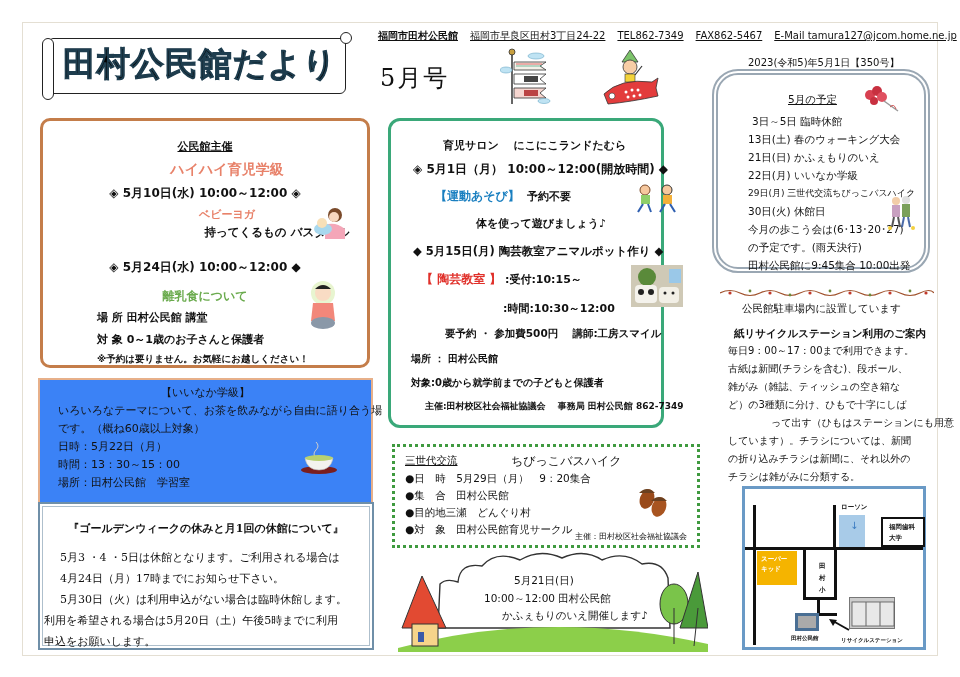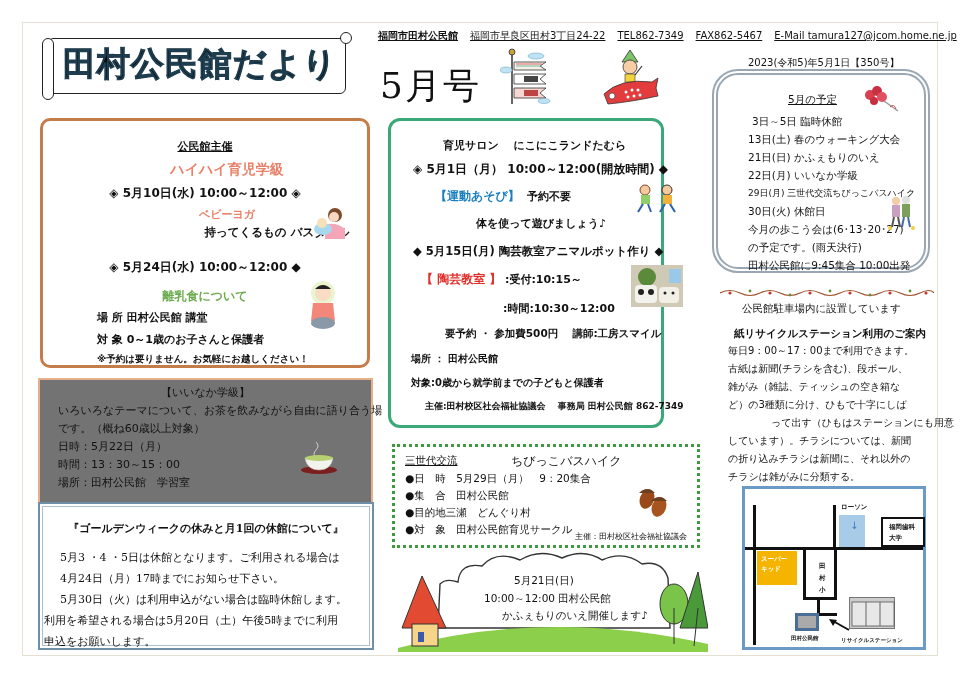"5月号" .issue-label { font-size: 36px -> 24px }
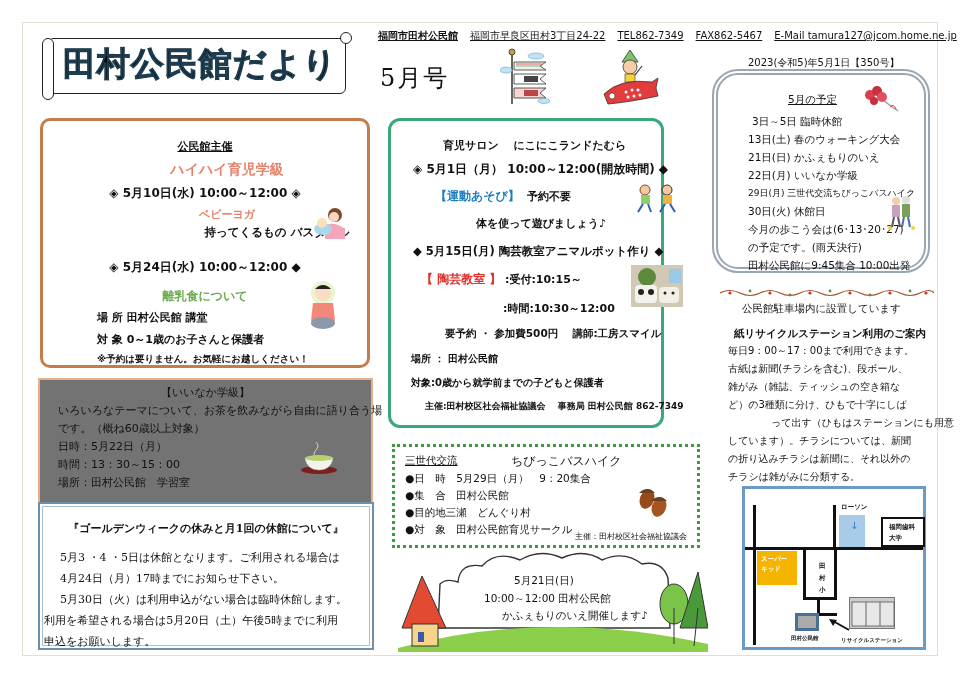"【いいなか学級】" .box-inaka { background: #737373 -> #3b82f6 }
